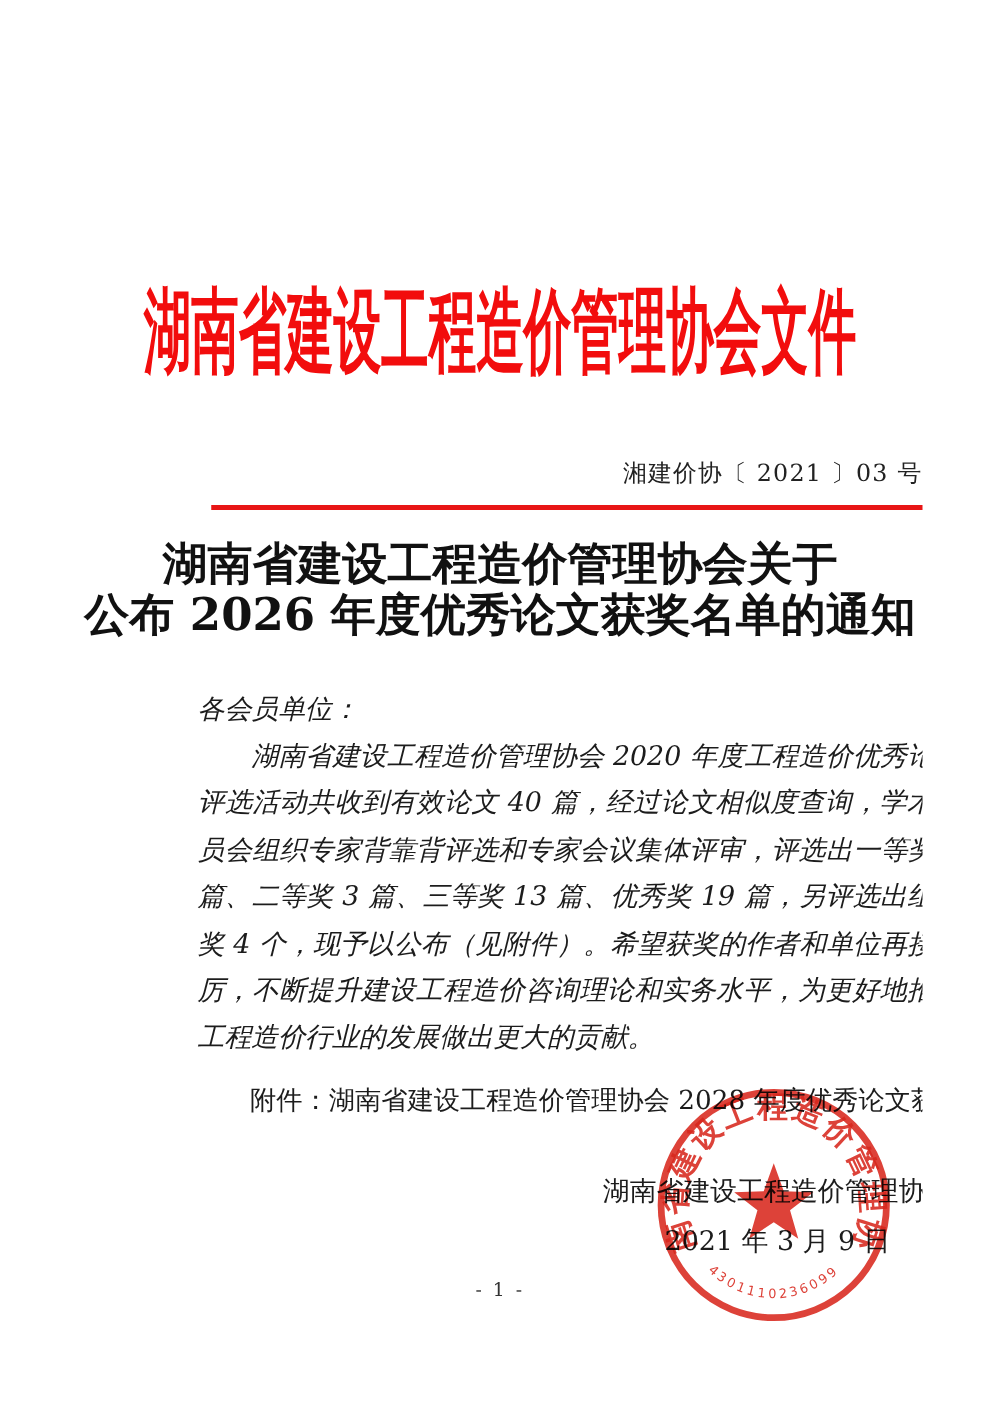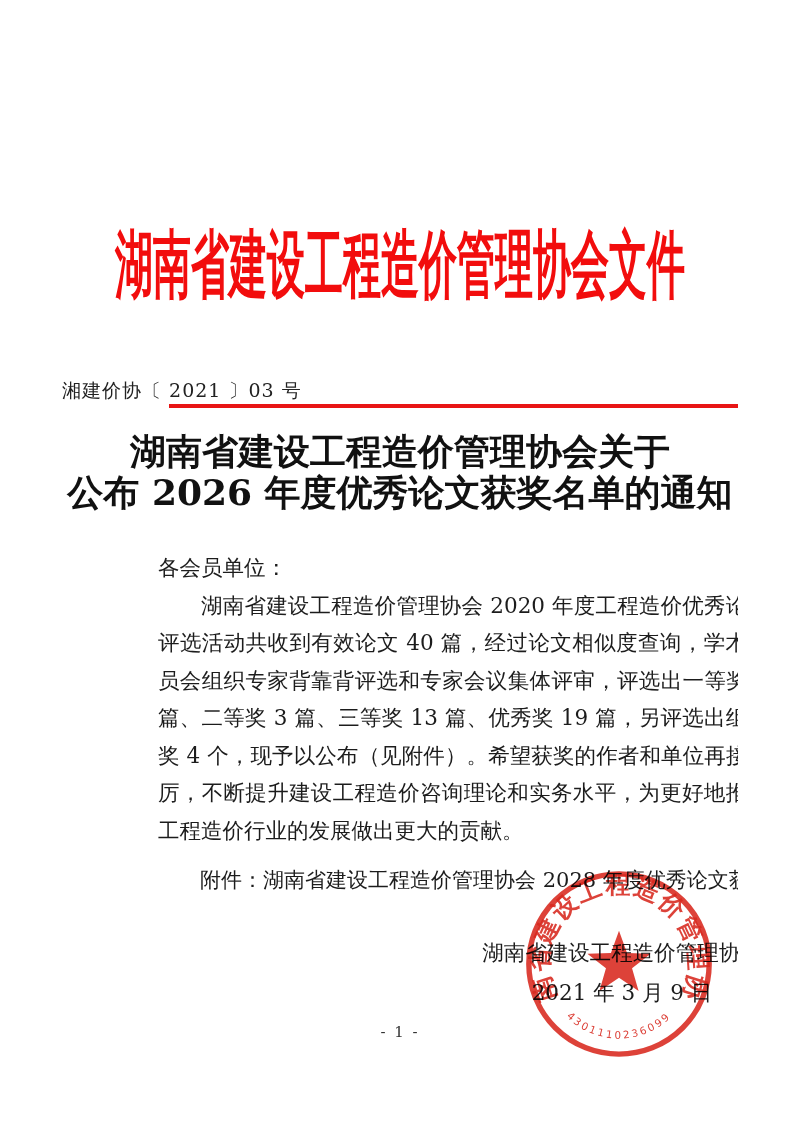"湘建价协〔 2021 〕03 号" .doc-number { margin-top: 12px -> none; text-align: left -> right }
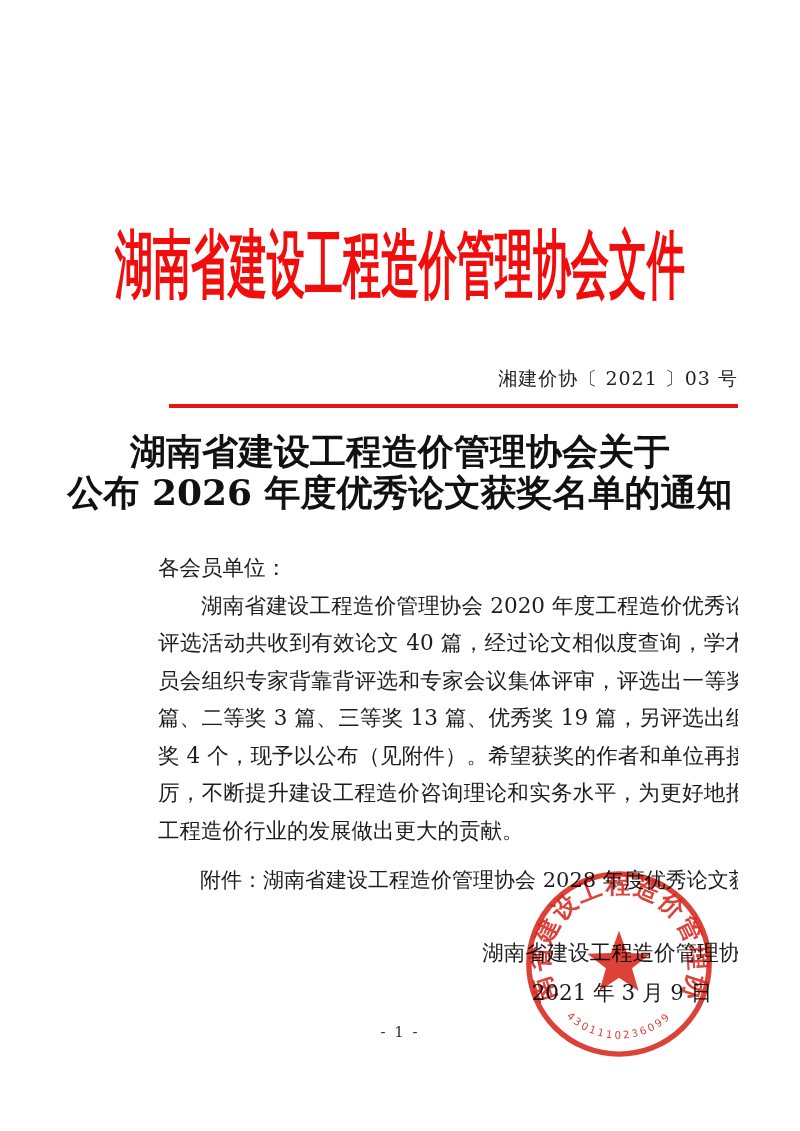"各会员单位：" .body-block { font-style: none -> italic }
